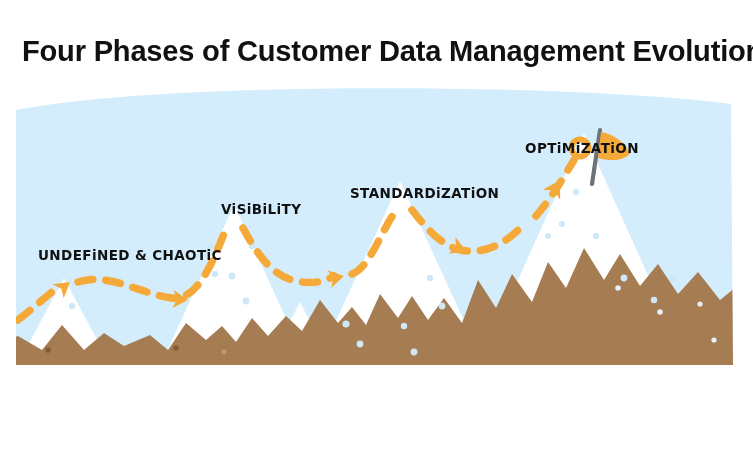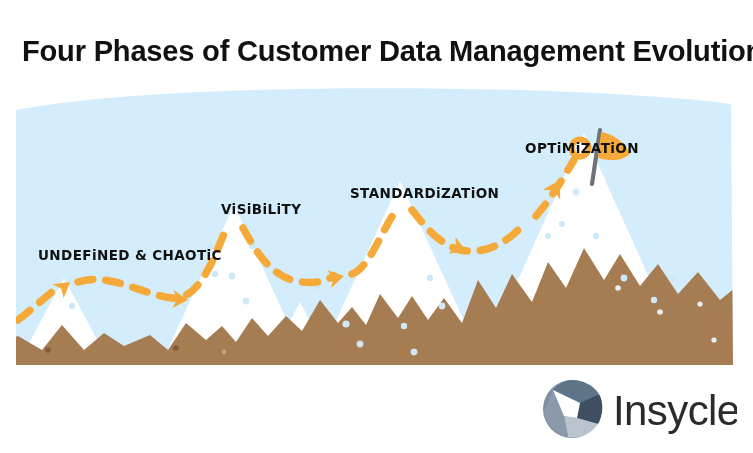"Insycle" div { html: <div> <svg> <g> <circle></circle> <path></path> <path></path> <path></path> <path></path> <path></path> </g> <text>Insycle</text> </svg> </div> -> none }
